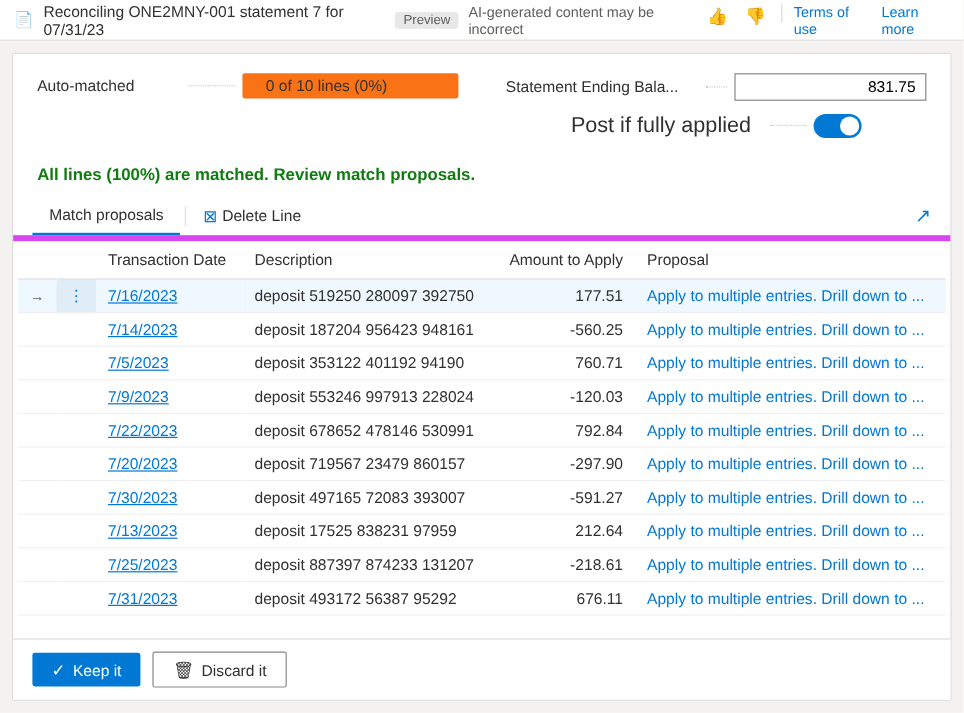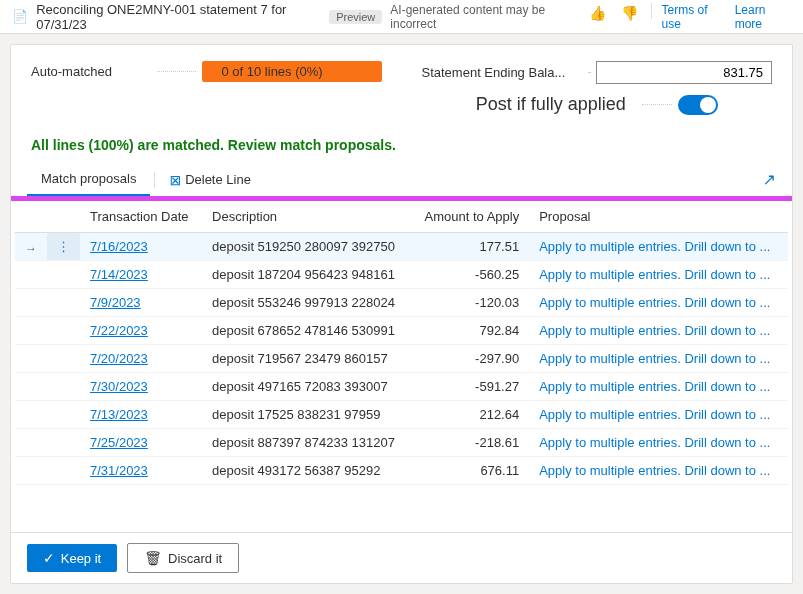"831.75" .statement-input { width: 176px -> 160px }
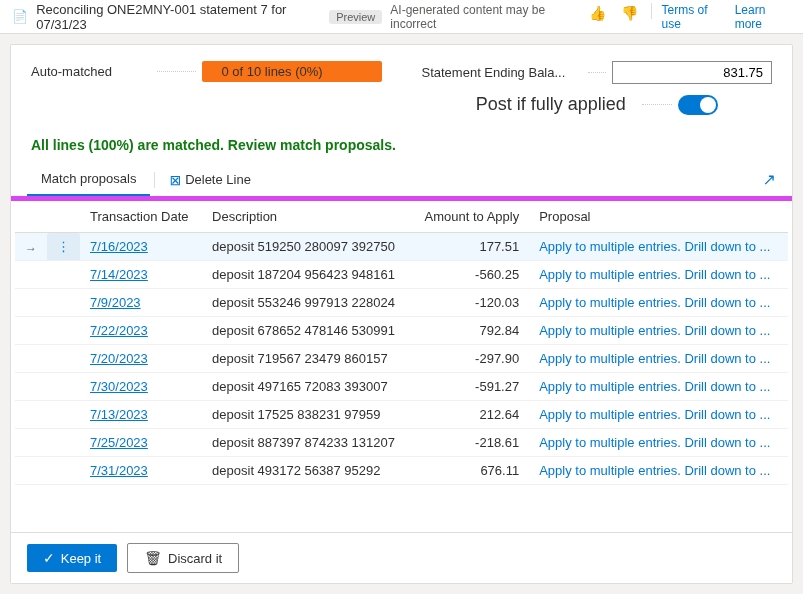"7/5/2023" tr { html: none -> <tr> <td></td> <td></td> <td><span>7/5/2023</span></td> <td>deposit 353122 401192 94190</td> <td>760.71</td> <td><span>Apply to multiple entries. Drill down to ...</span></td> </tr> }
